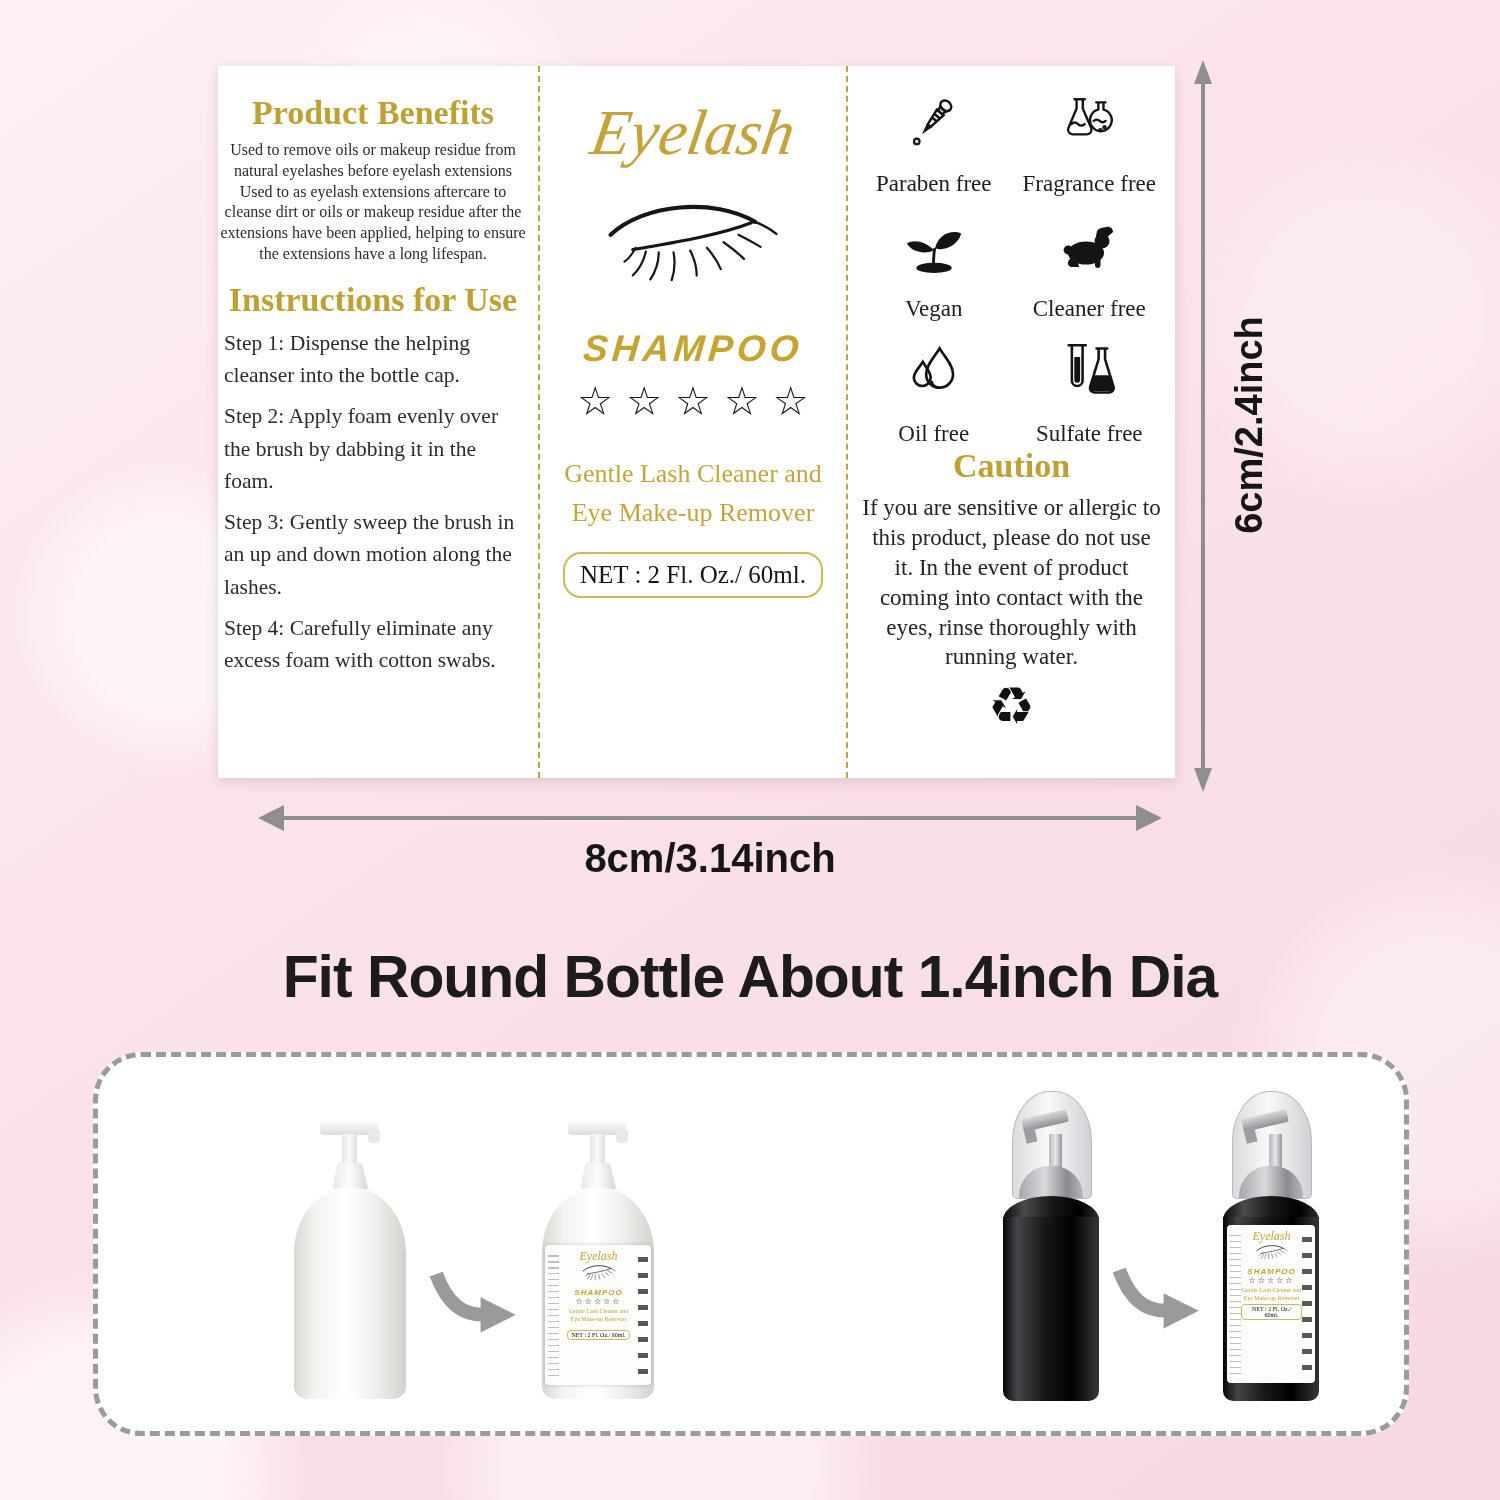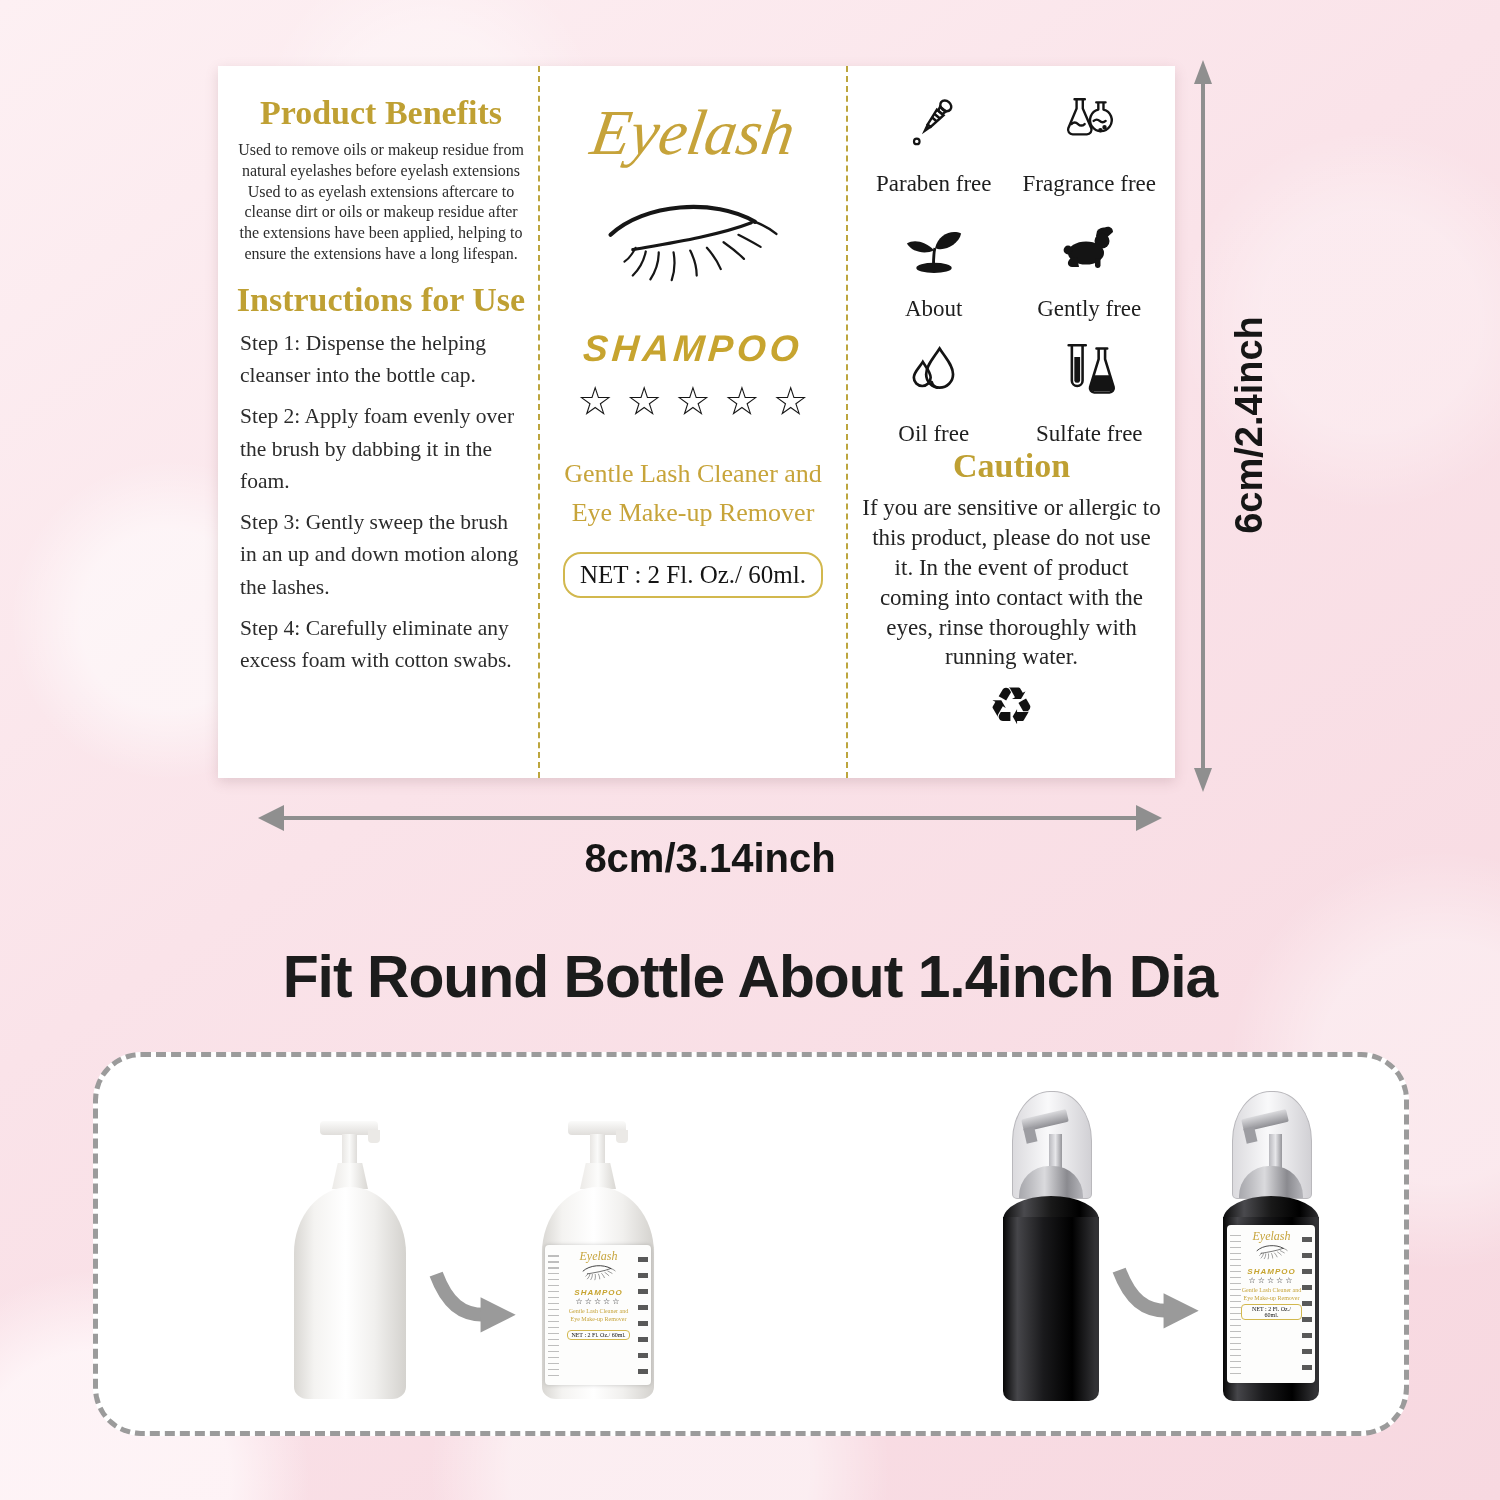"Product Benefits" .panel-left { padding: 28px 10px 0 16px -> 28px 10px 0 0 }
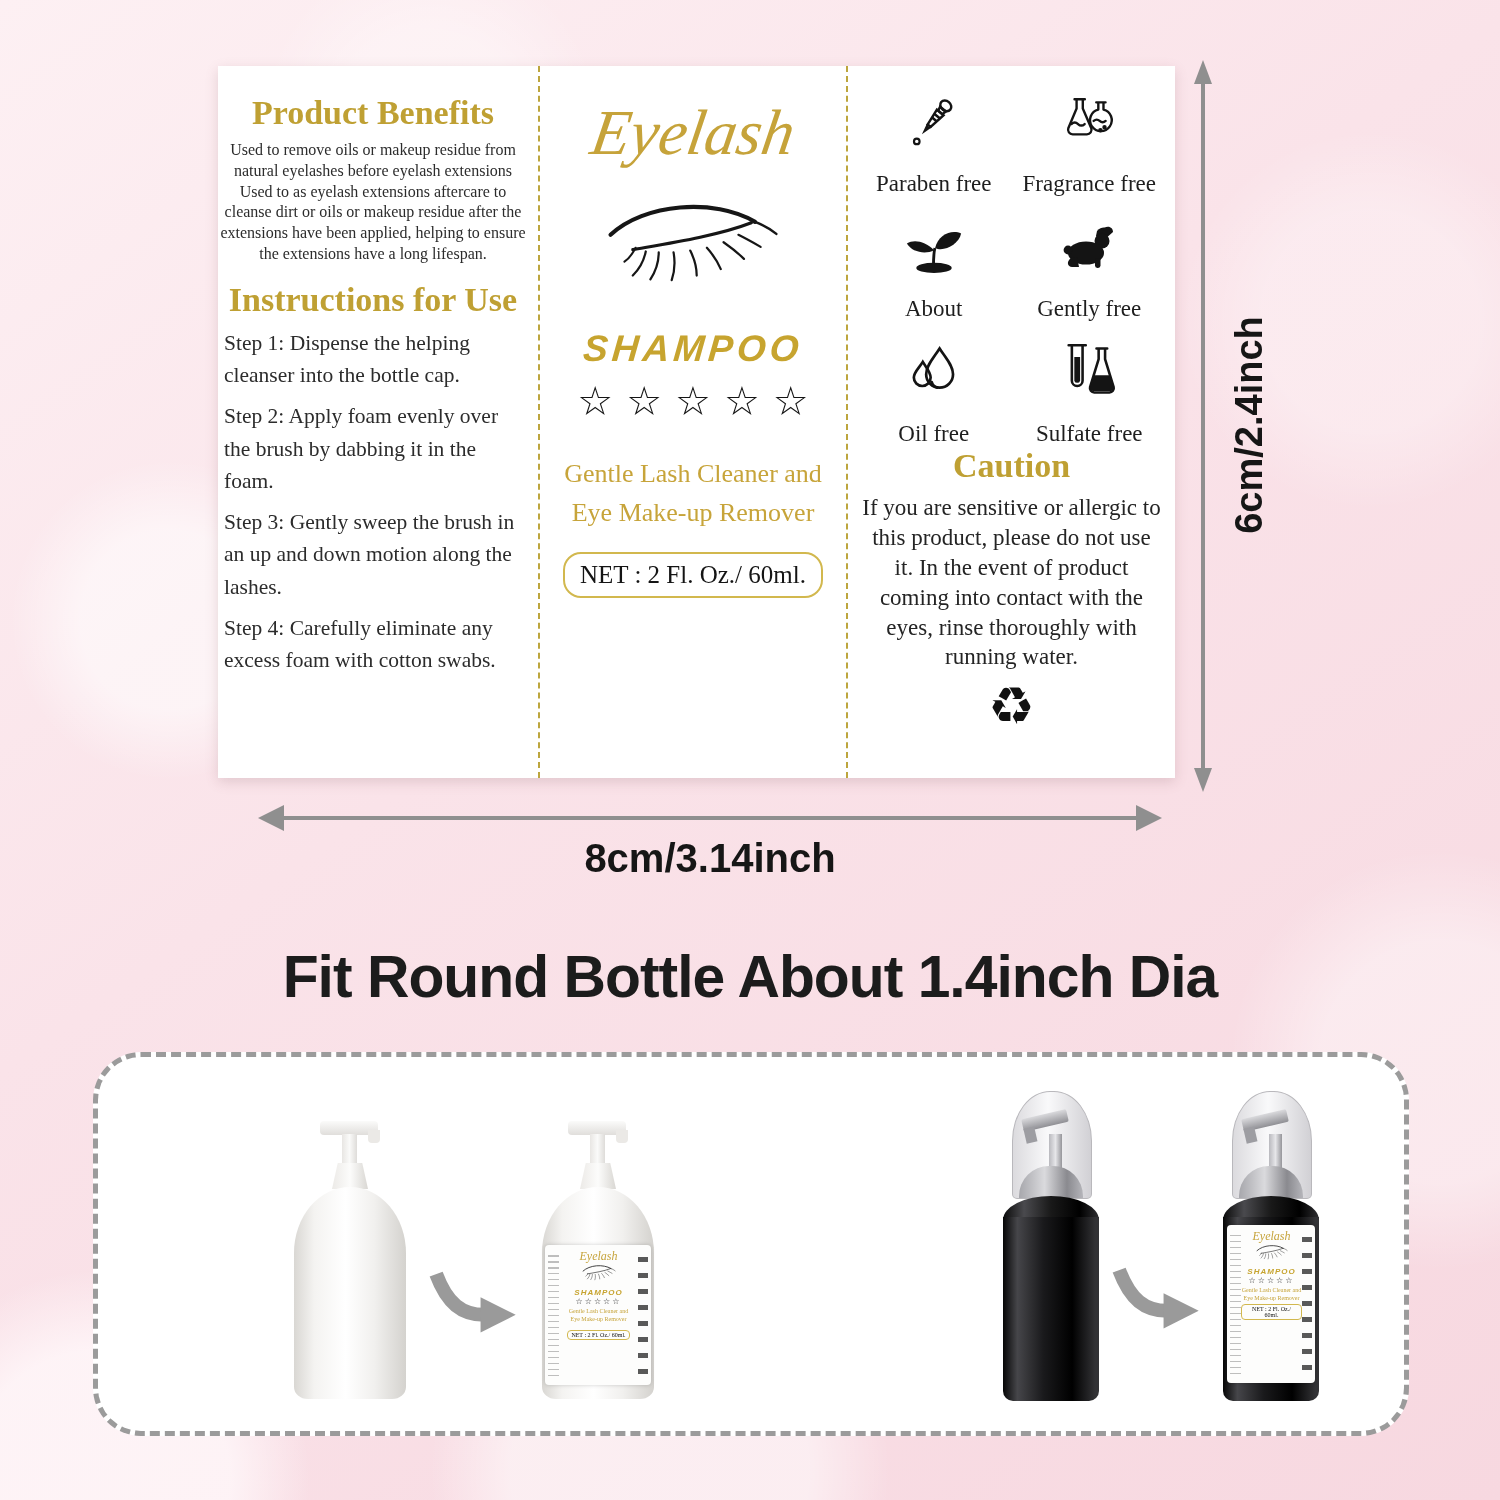"About" span.f-label { text: About -> Vegan }
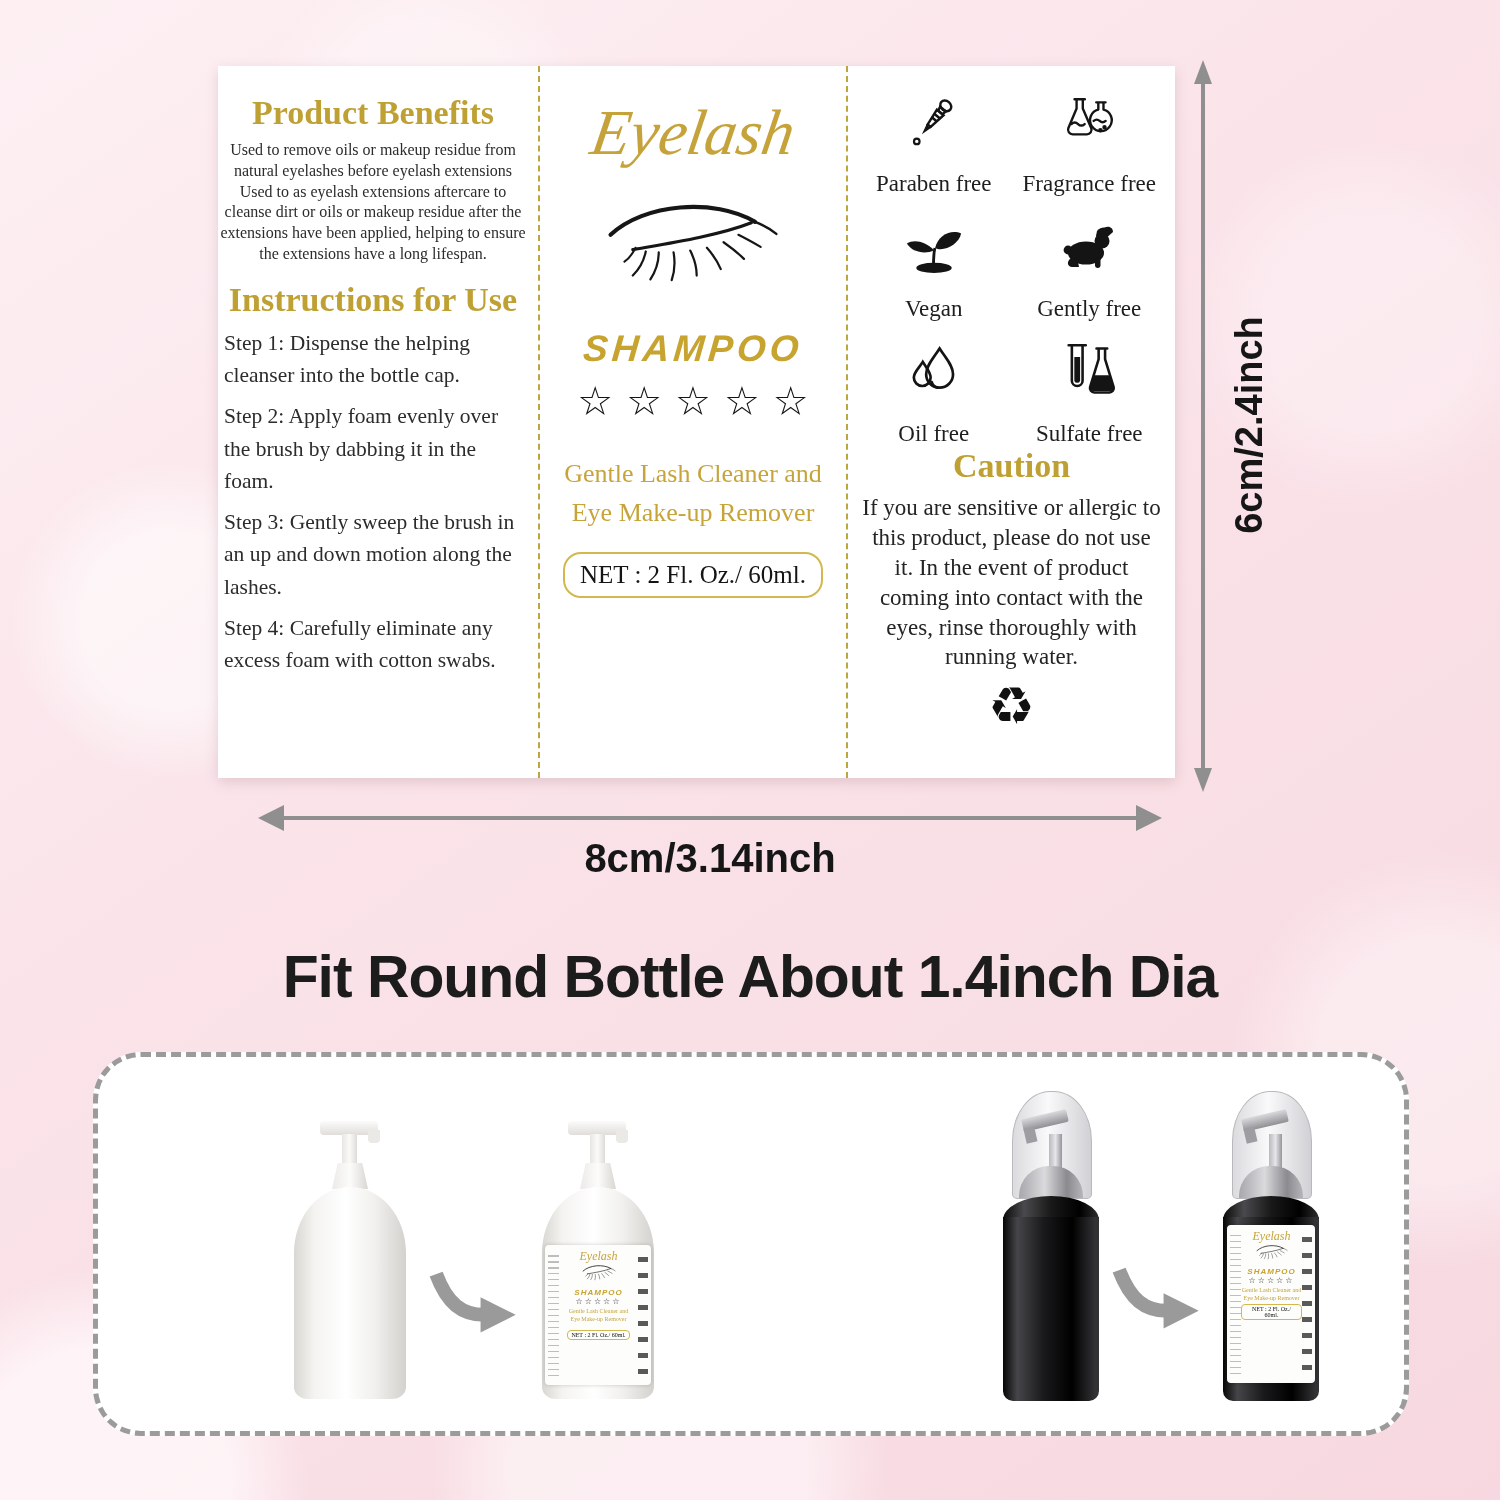"Gently free" span.f-label { text: Gently -> Cleaner }
